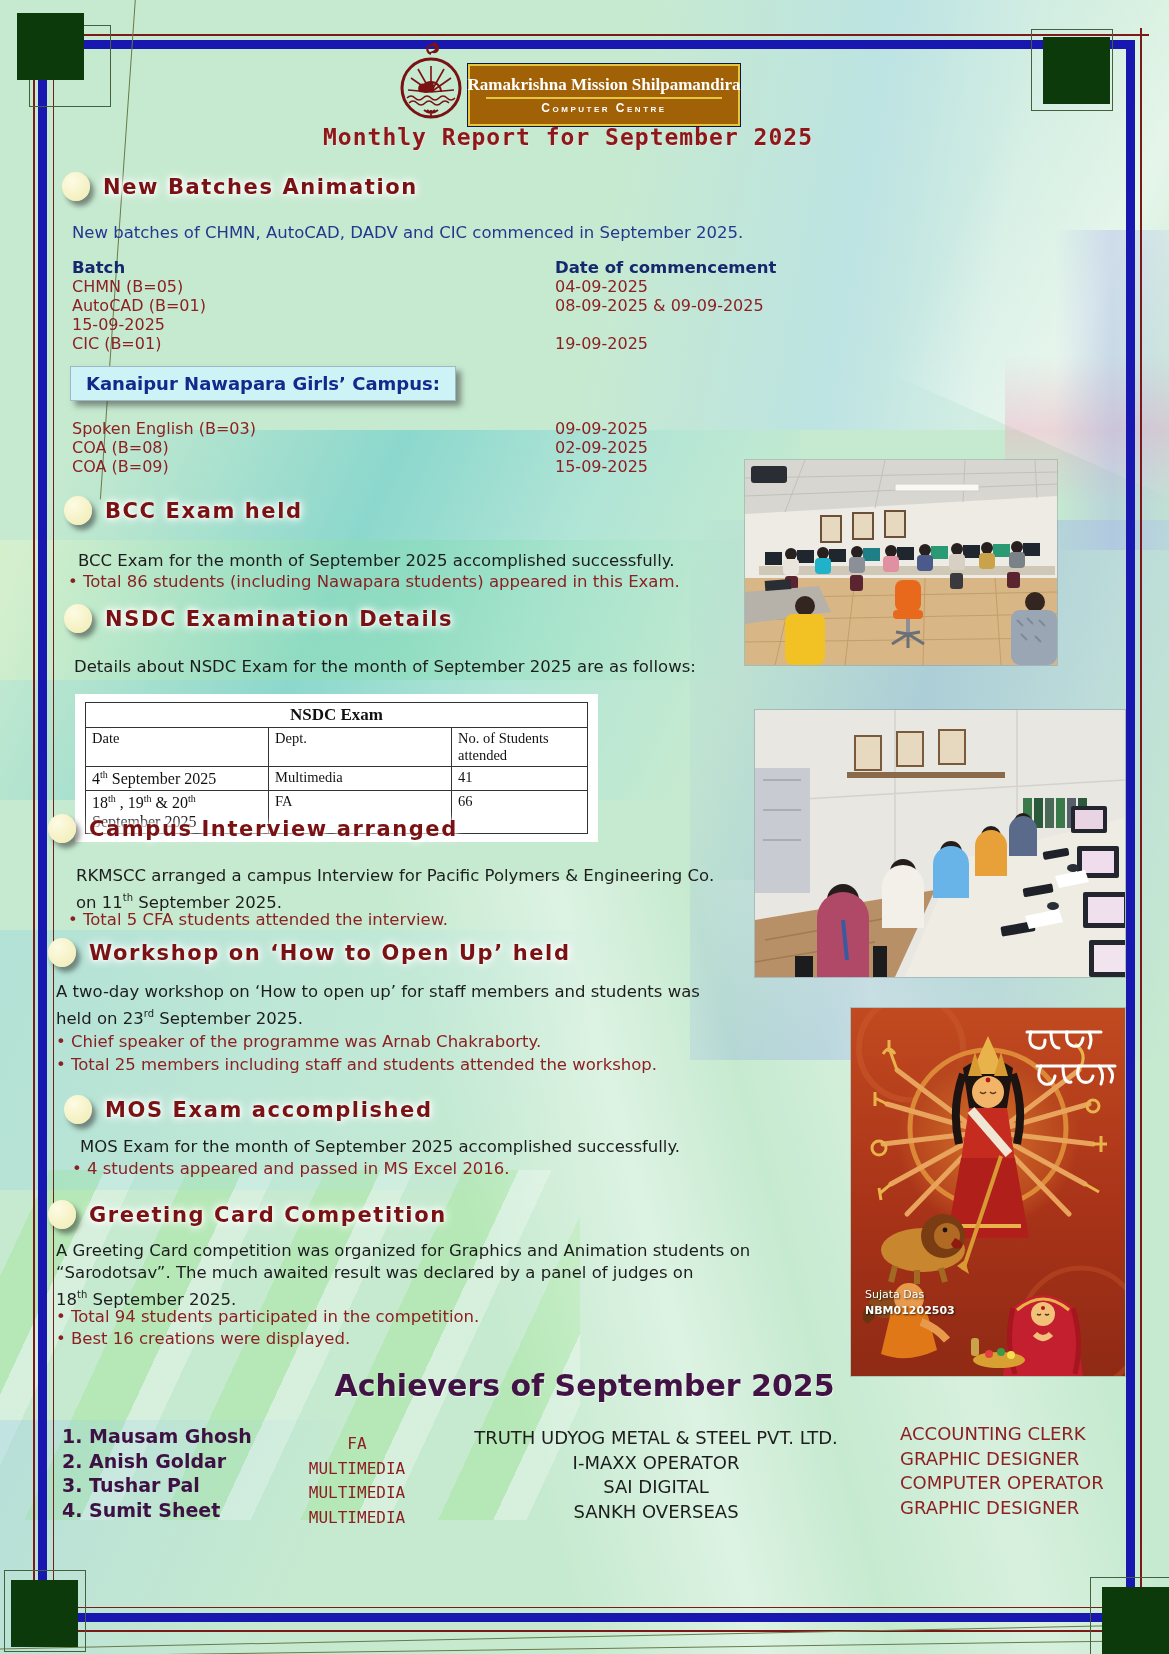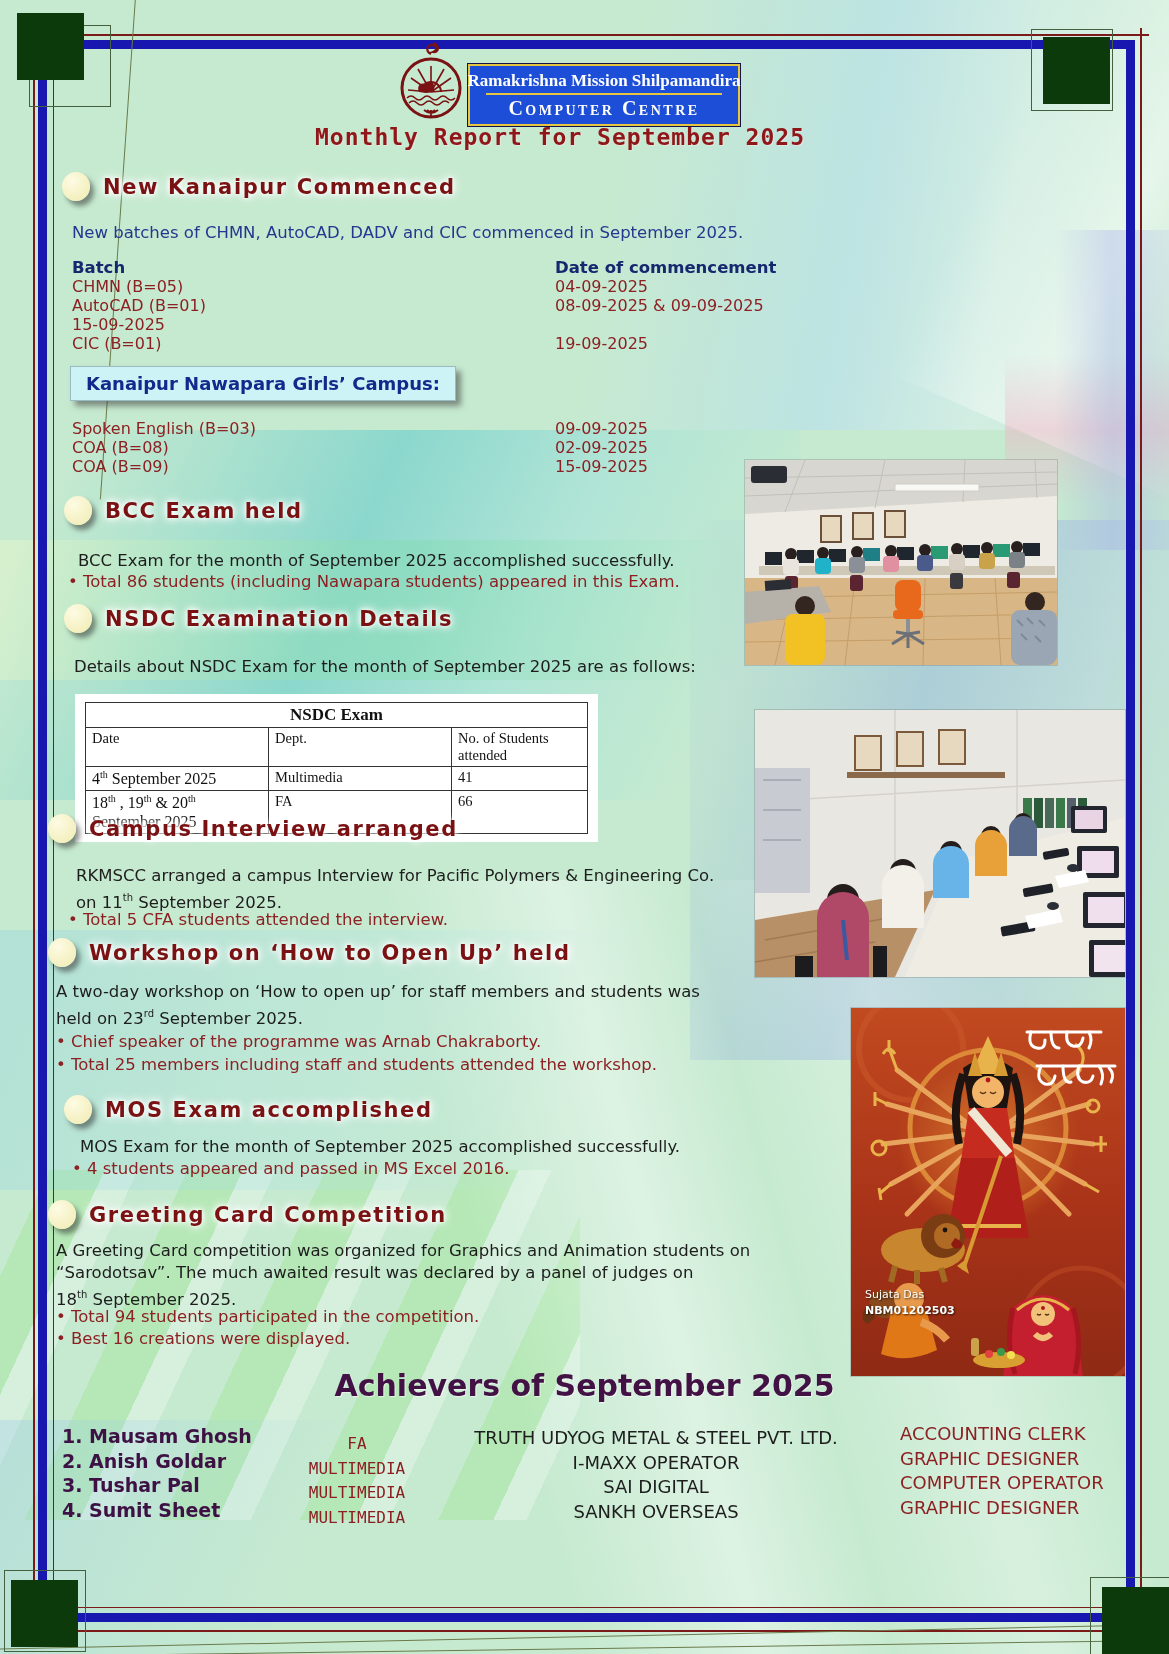"Ramakrishna Mission Shilpamandira" .hdr-box { background: #1d4ed8 -> #a16207 }
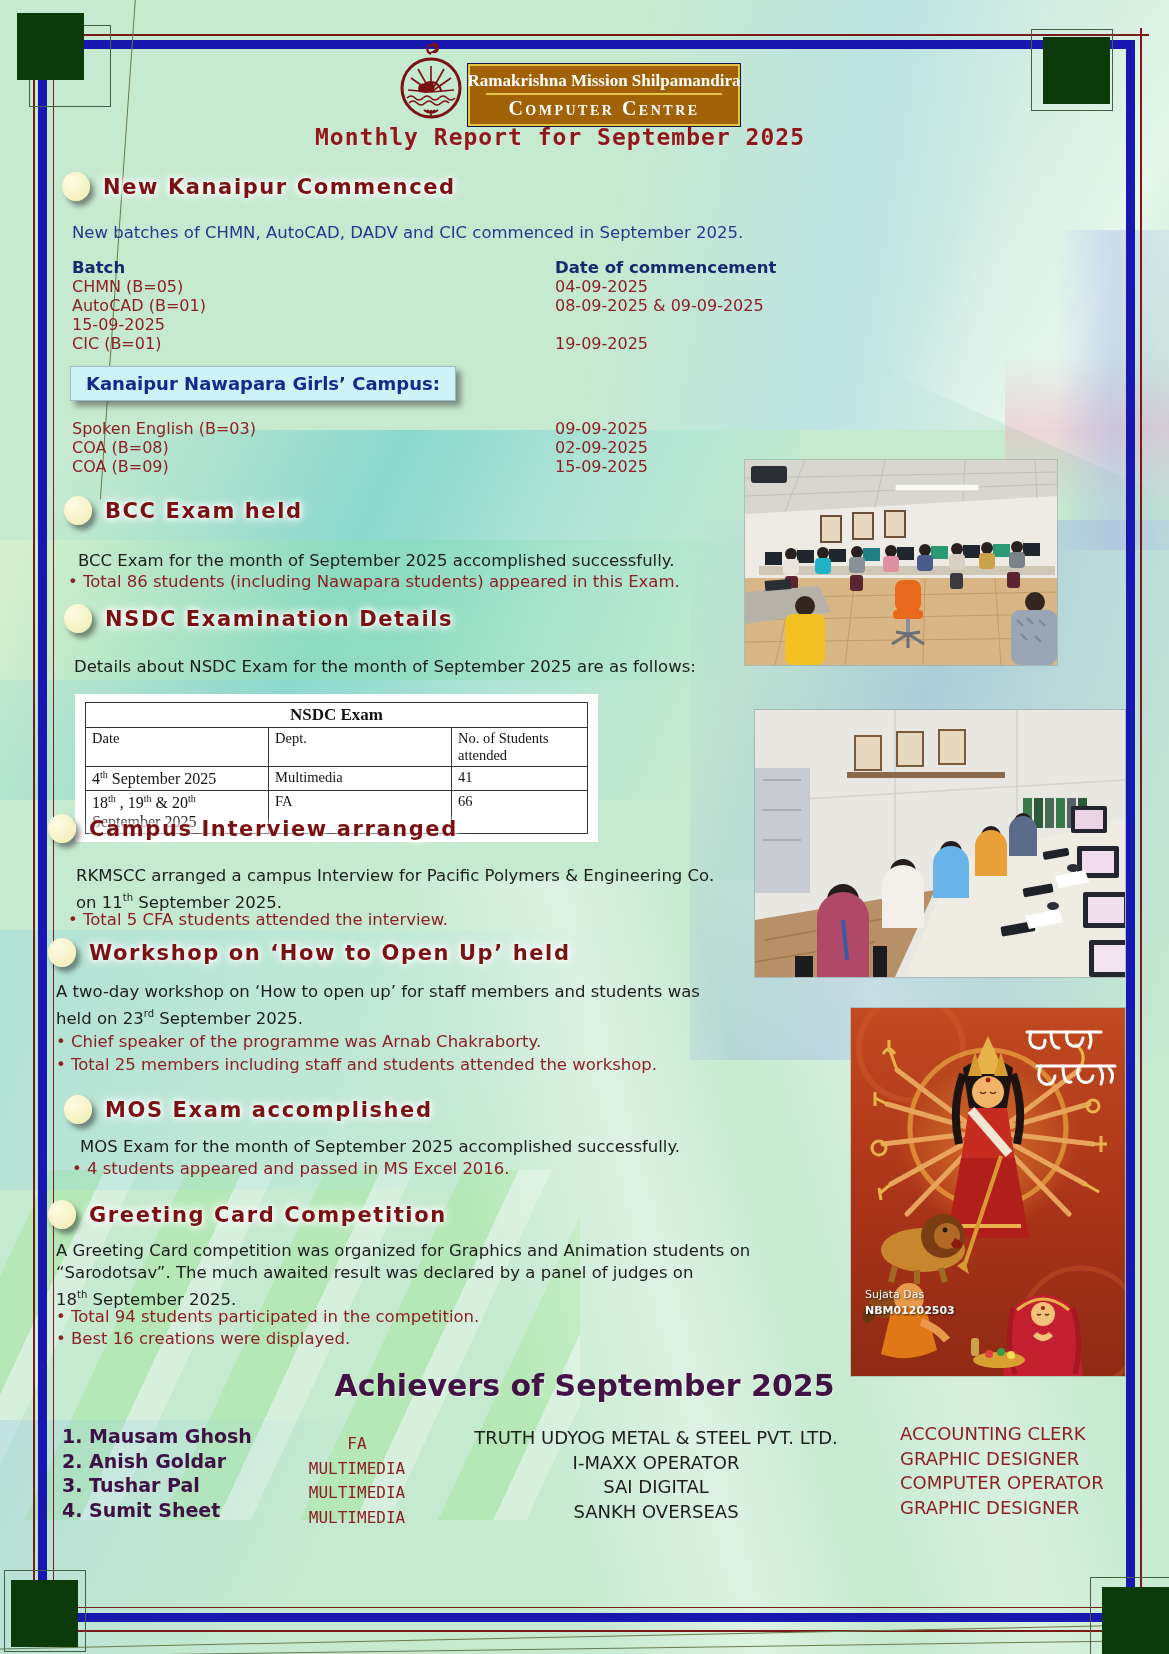"Computer Centre" .hdr-line2 { font-family: Liberation Serif, serif -> Liberation Sans, sans-serif; font-size: 20px -> 12px }
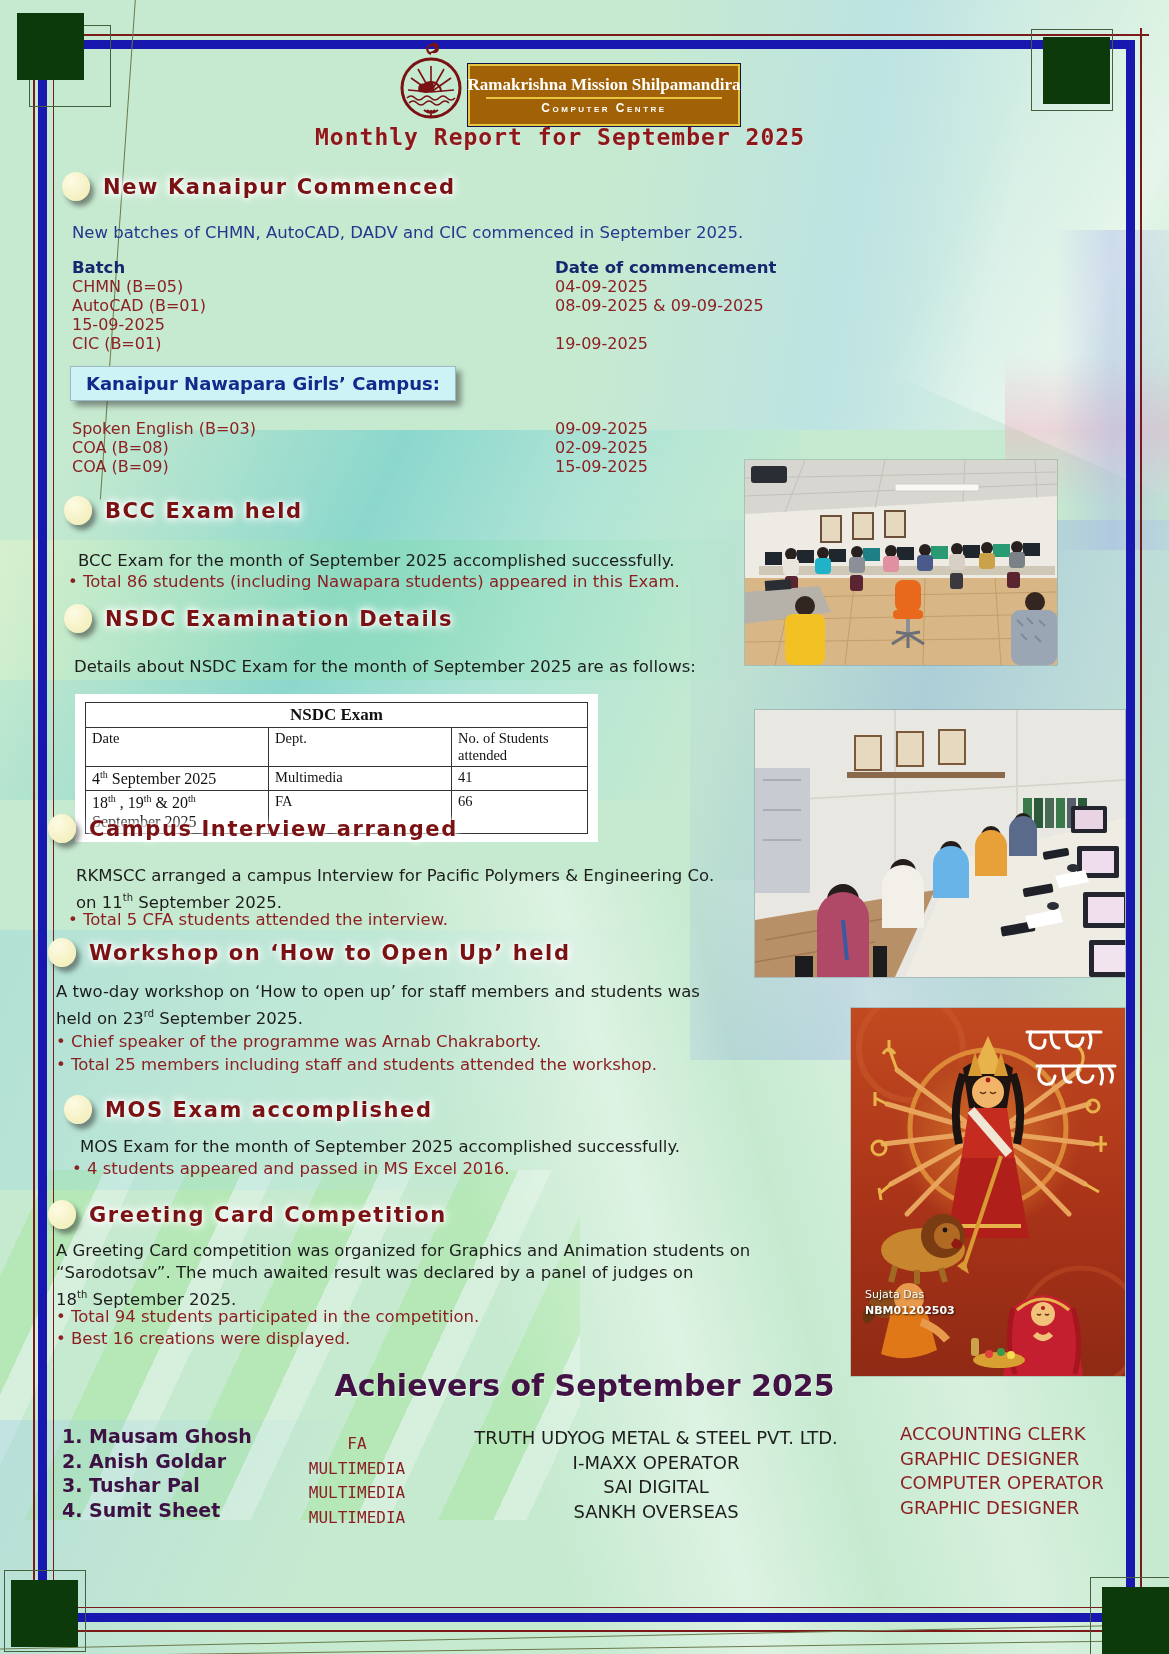"Monthly Report for September 2025" .report-title { padding-left: none -> 8px }
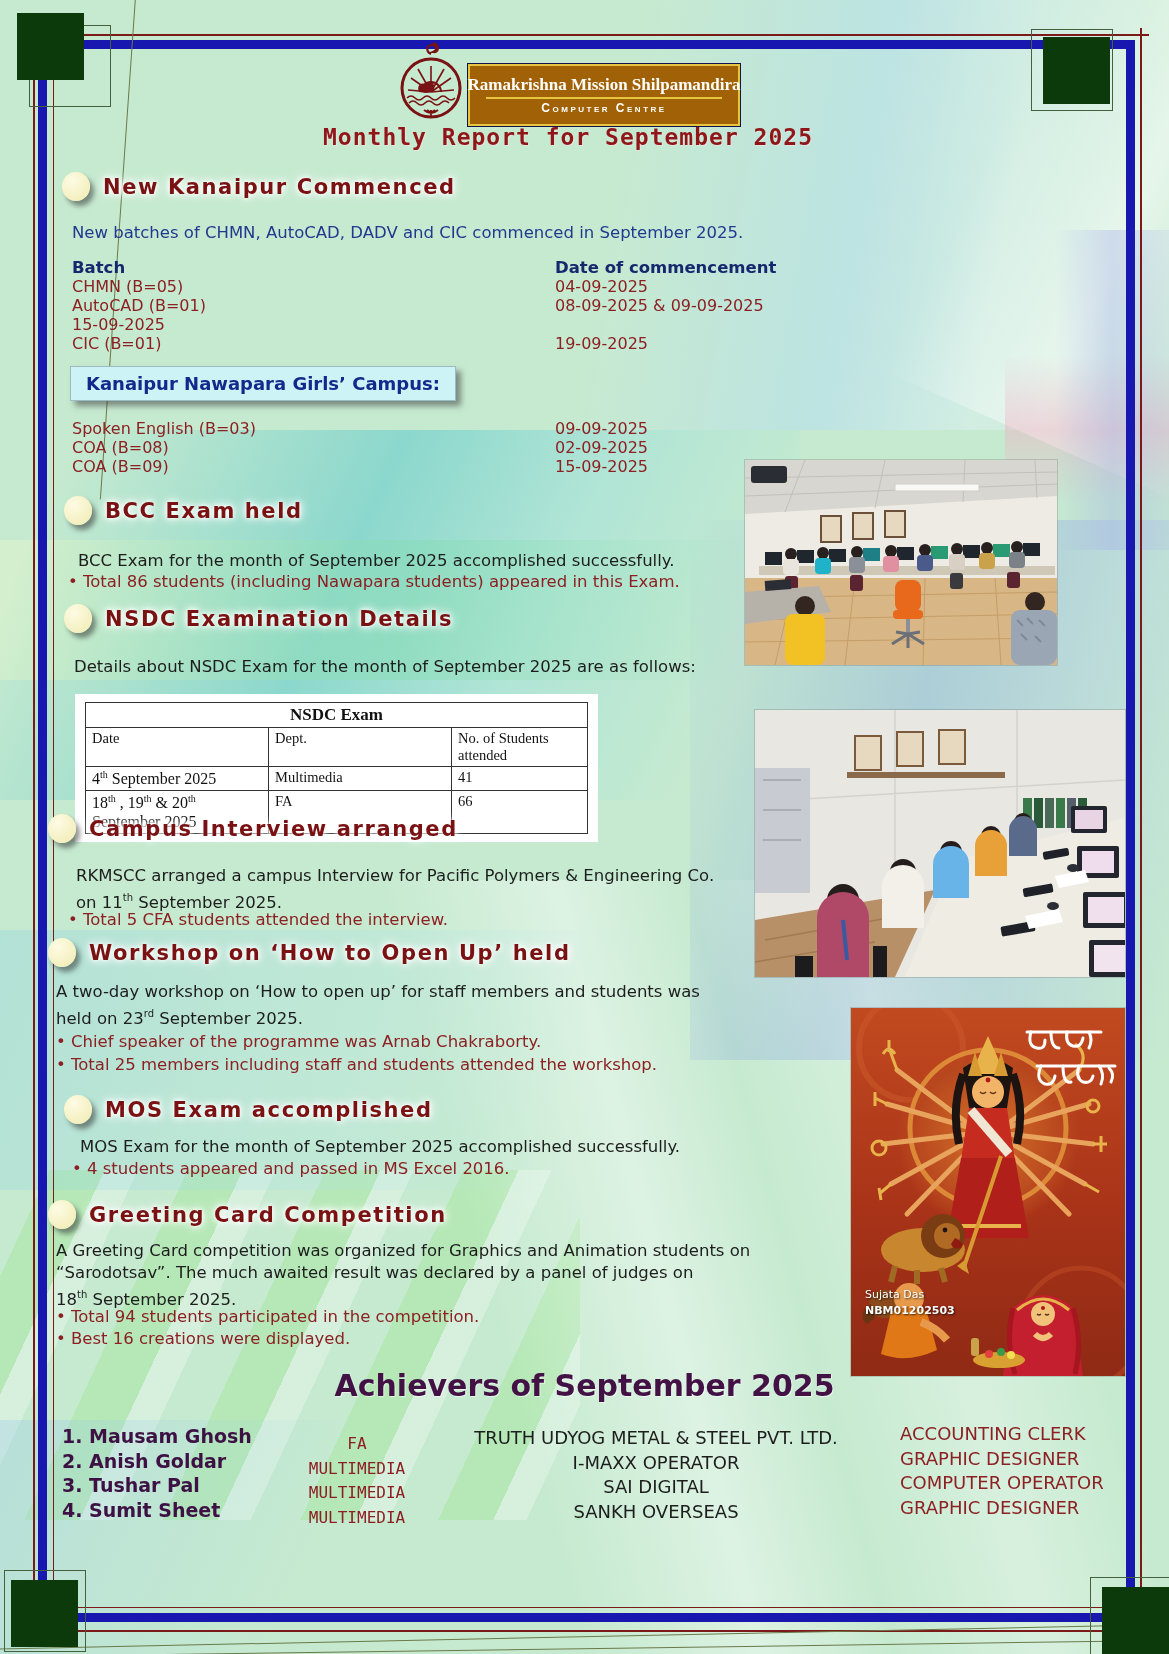"New Kanaipur Commenced" h2 { text: Kanaipur Commenced -> Batches Animation }
